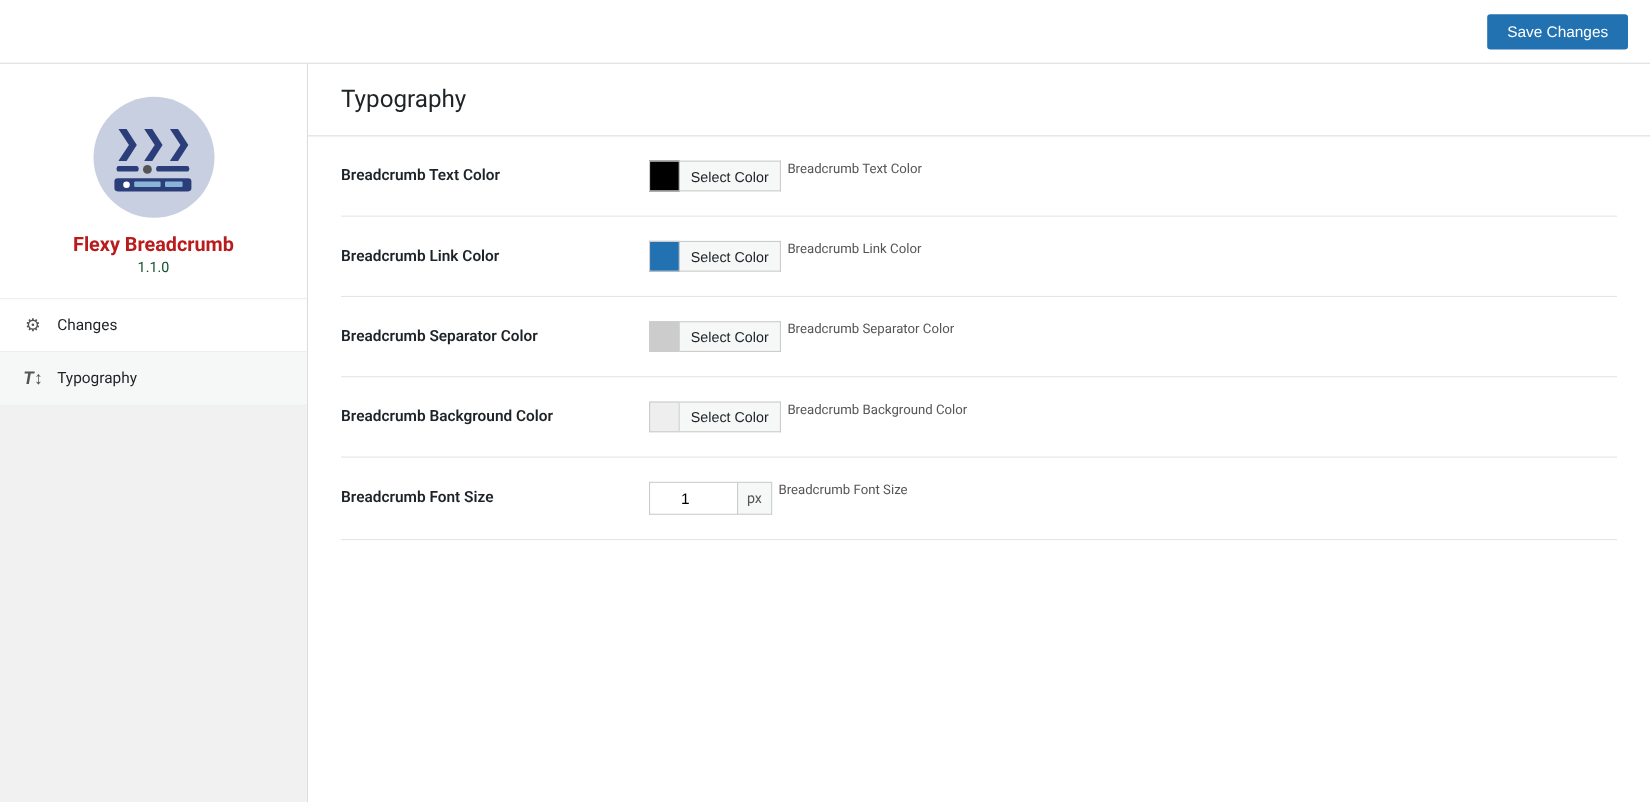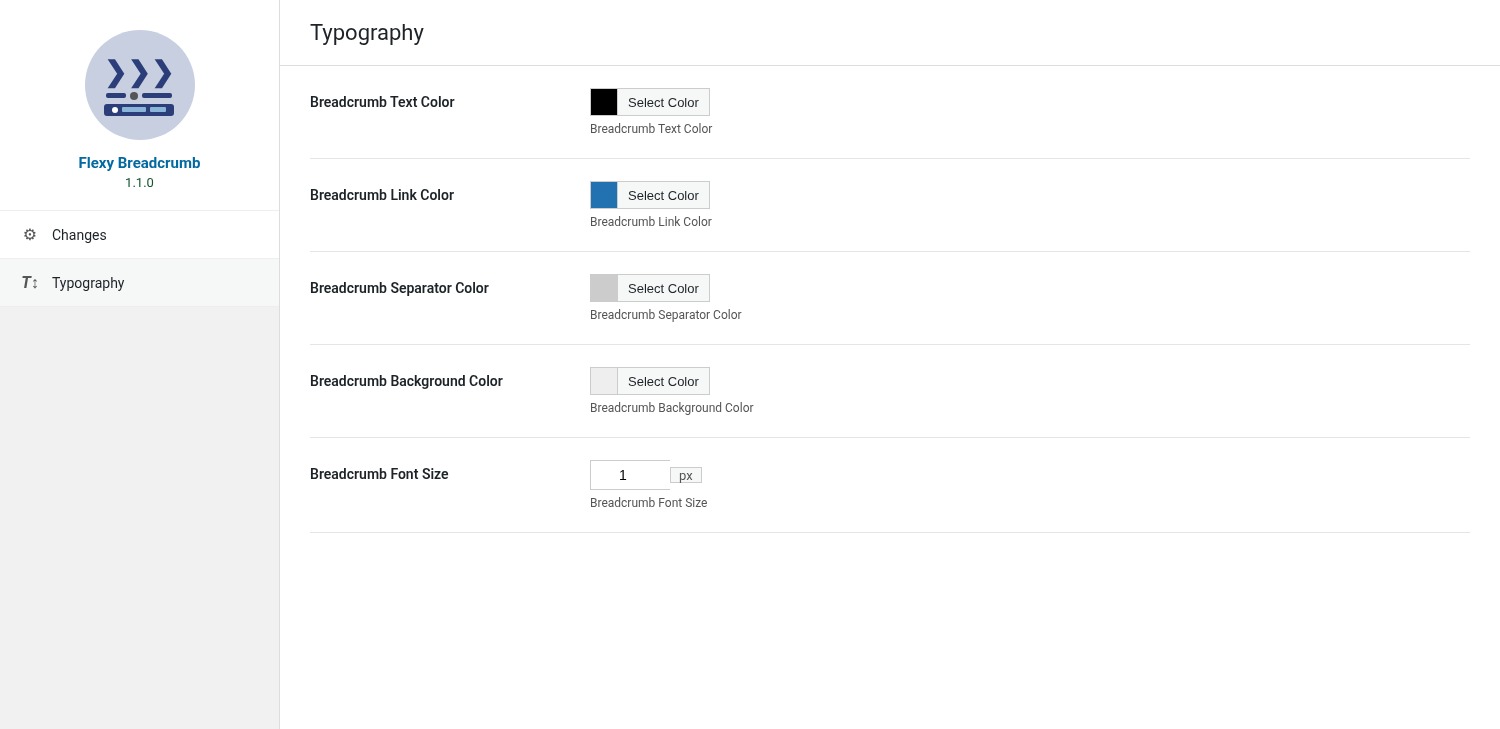"Save Changes" div.top-bar { html: none -> <div> <button>Save Changes</button> </div> }
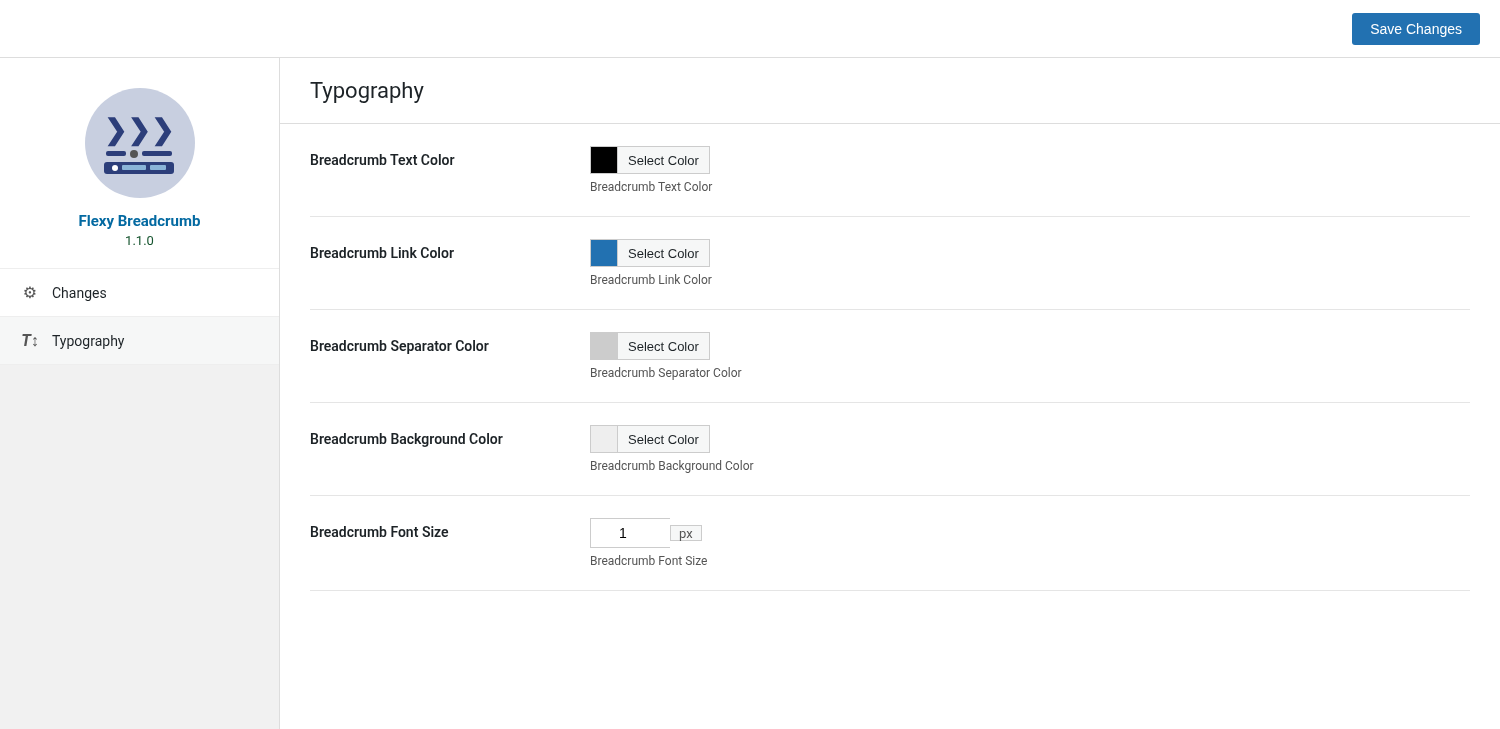"Select Color" .setting-control { flex-direction: column -> none }
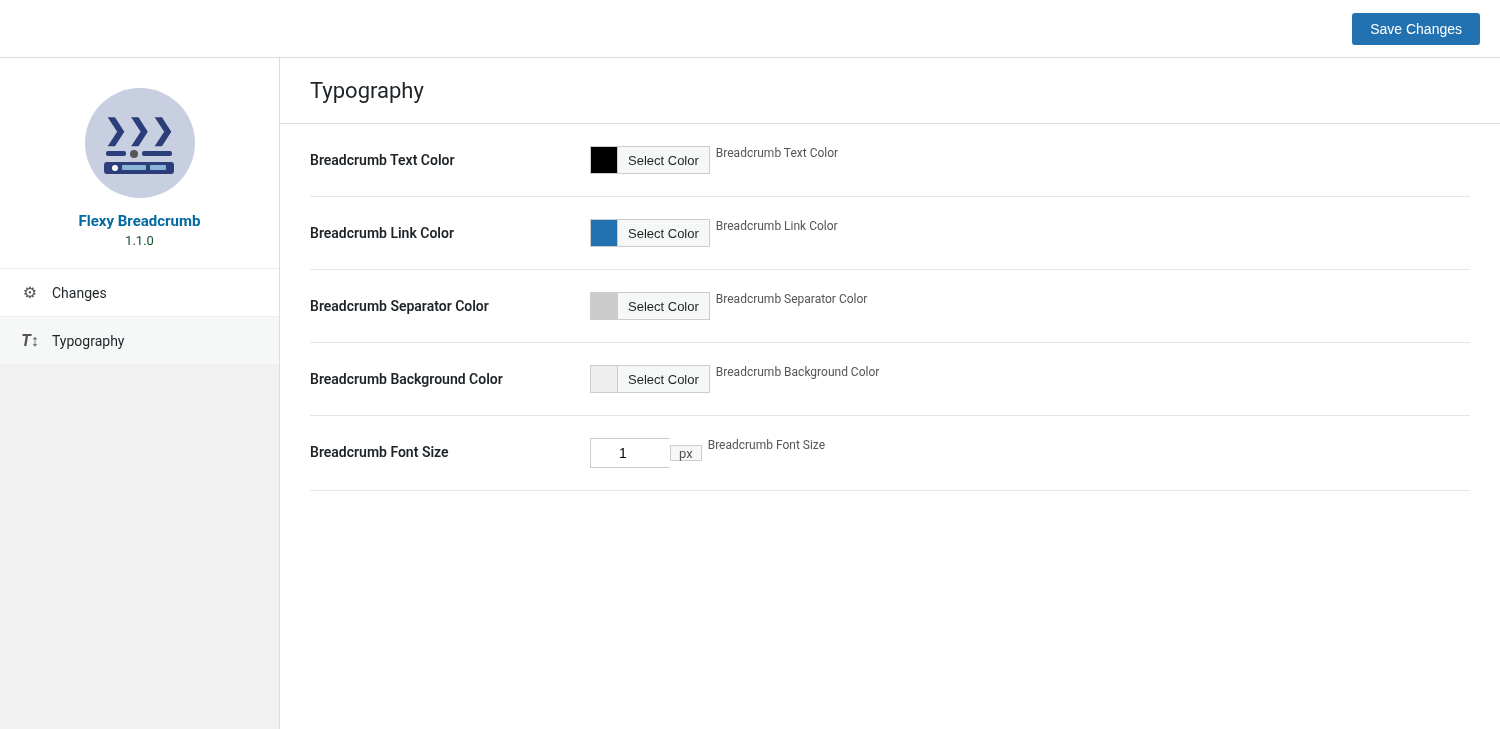"Flexy Breadcrumb" .plugin-name { color: #0369a1 -> #b91c1c; font-size: 15px -> 18px }
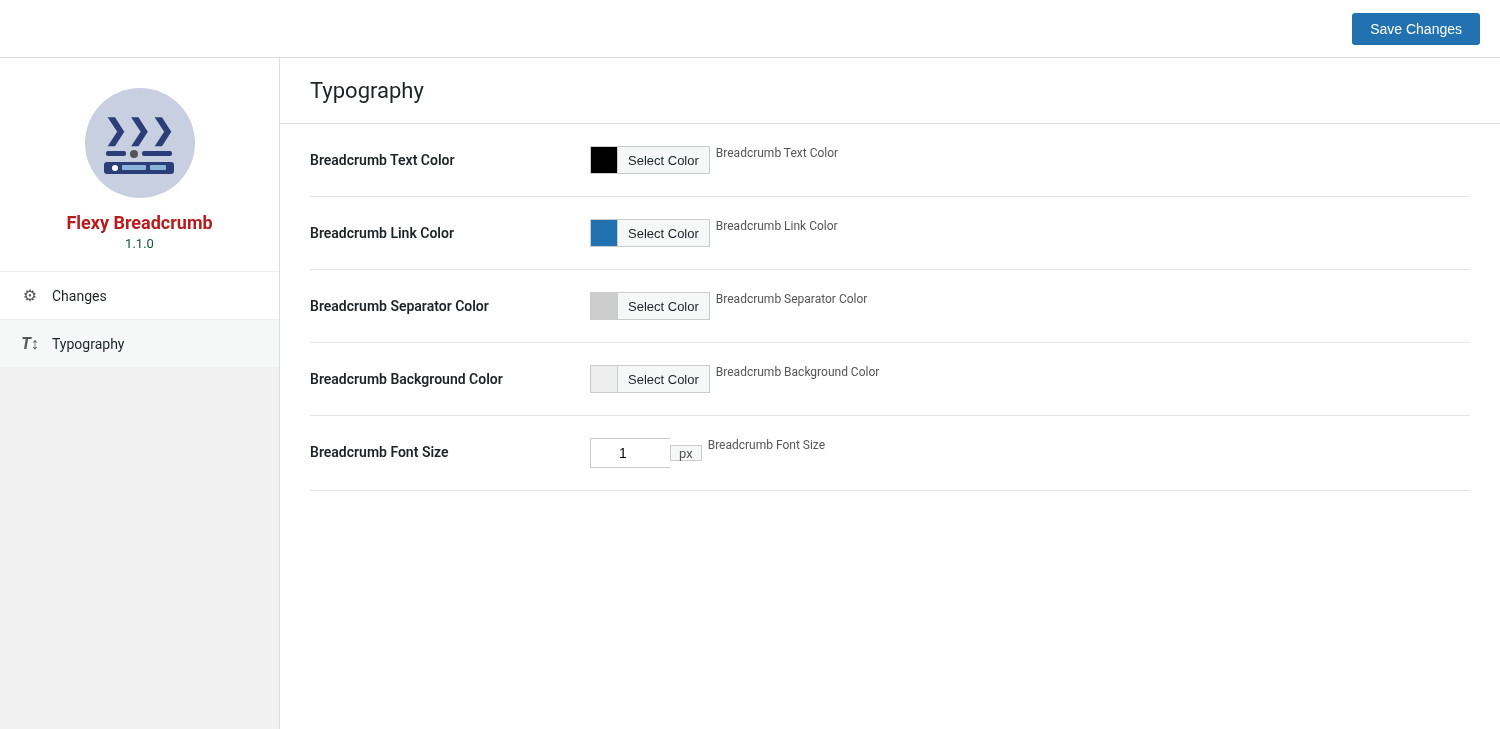"px" .font-size-unit { height: 16px -> 30px }
